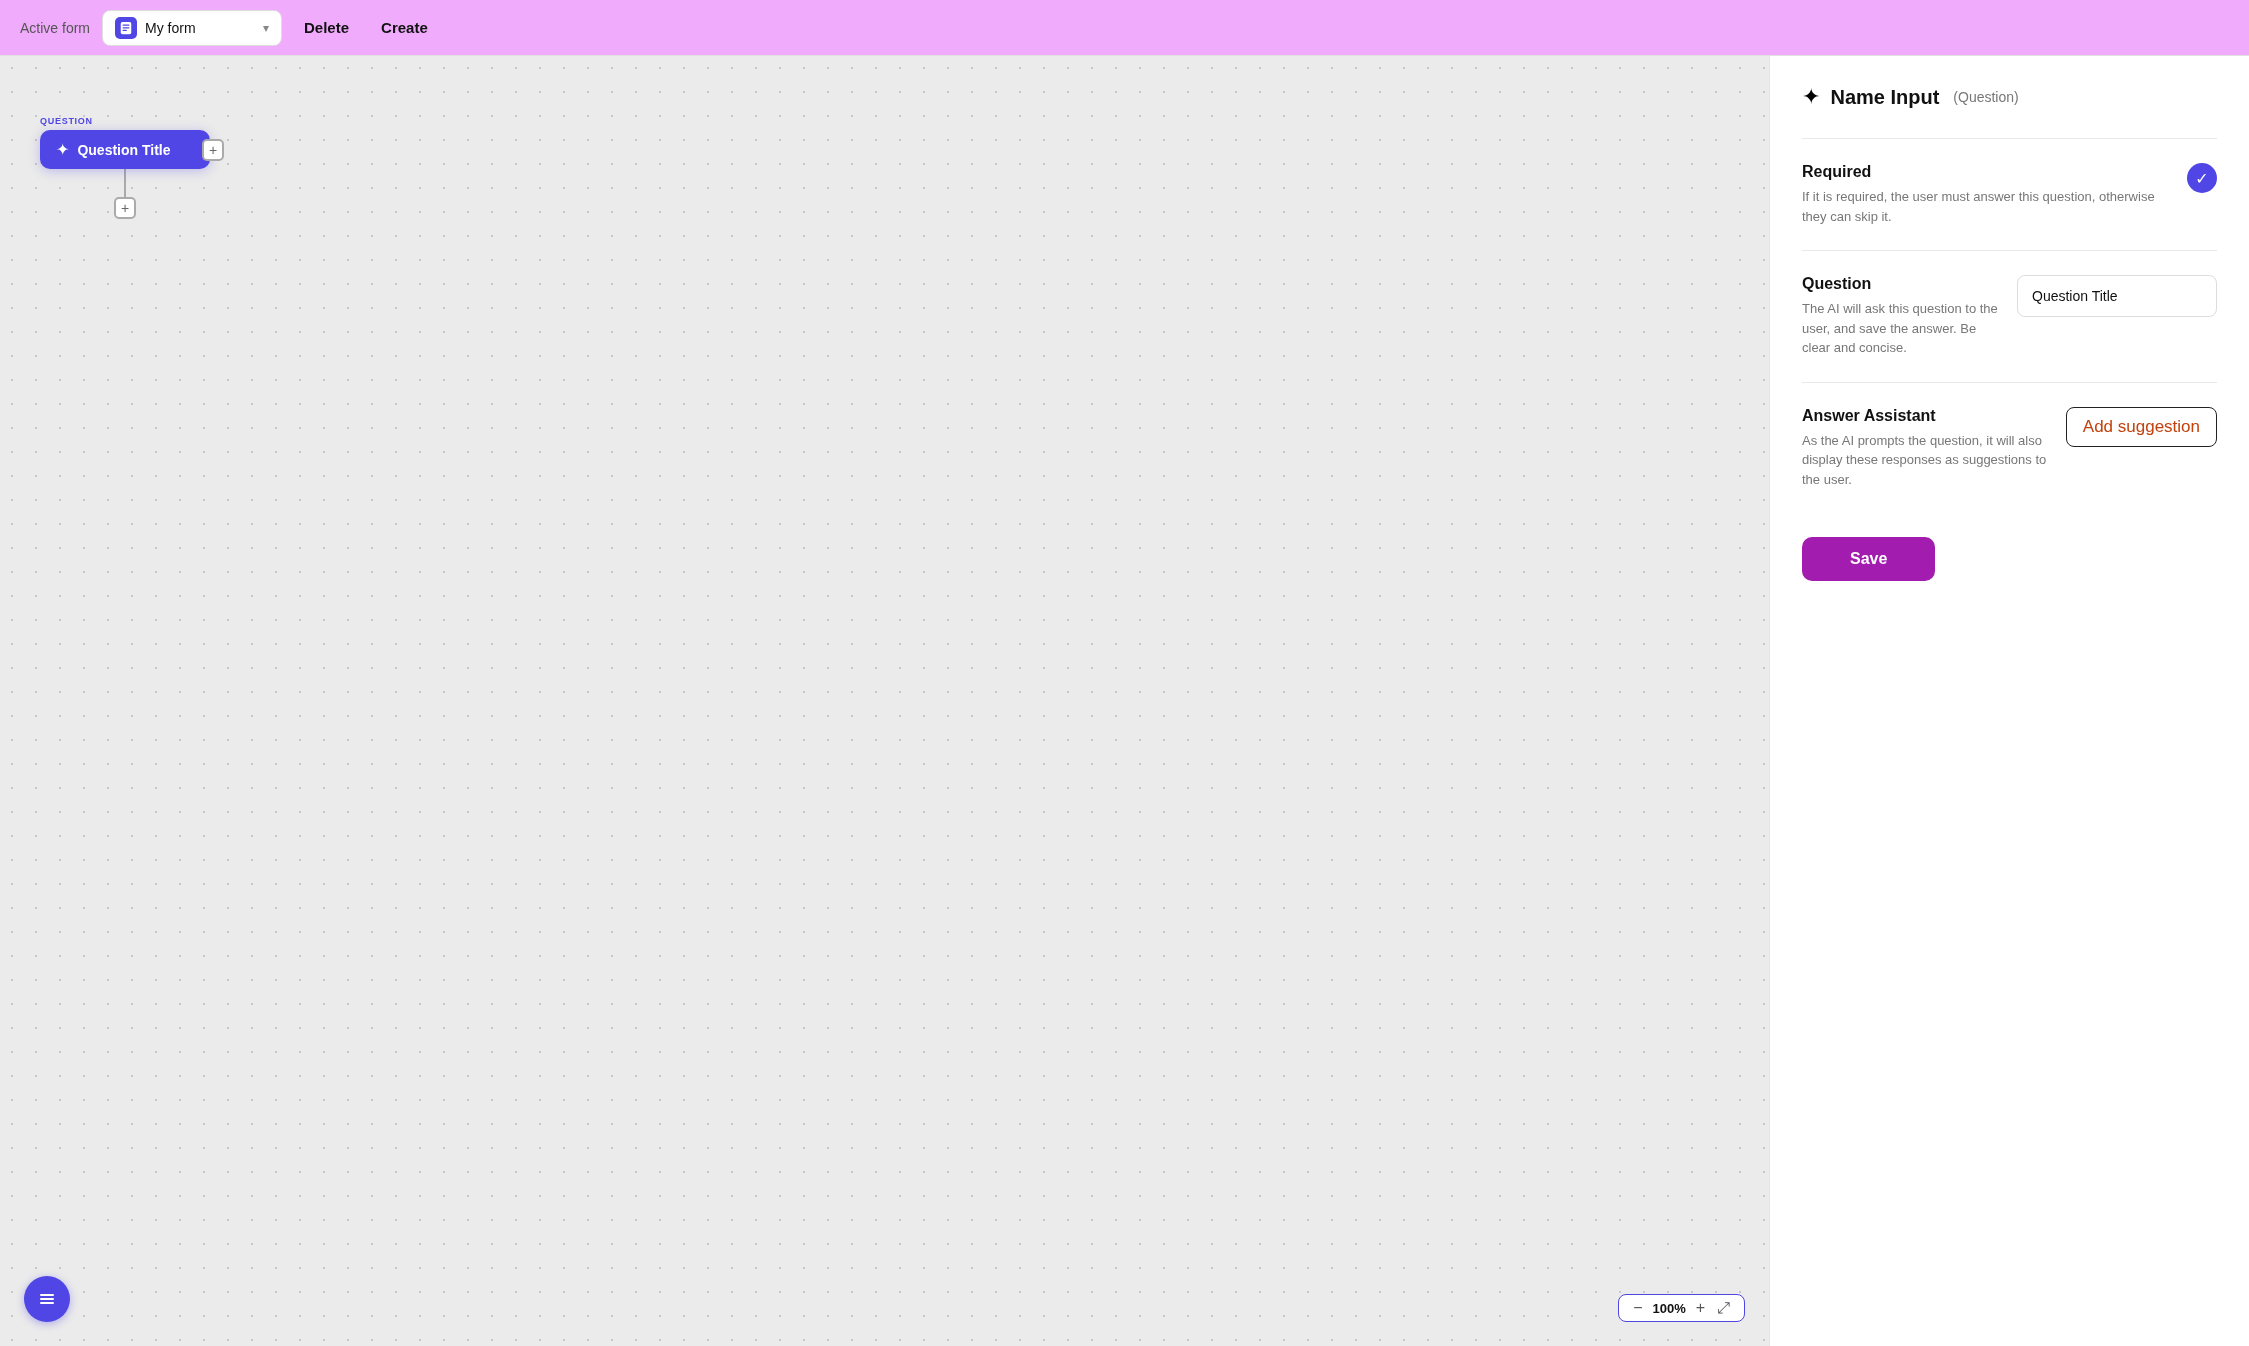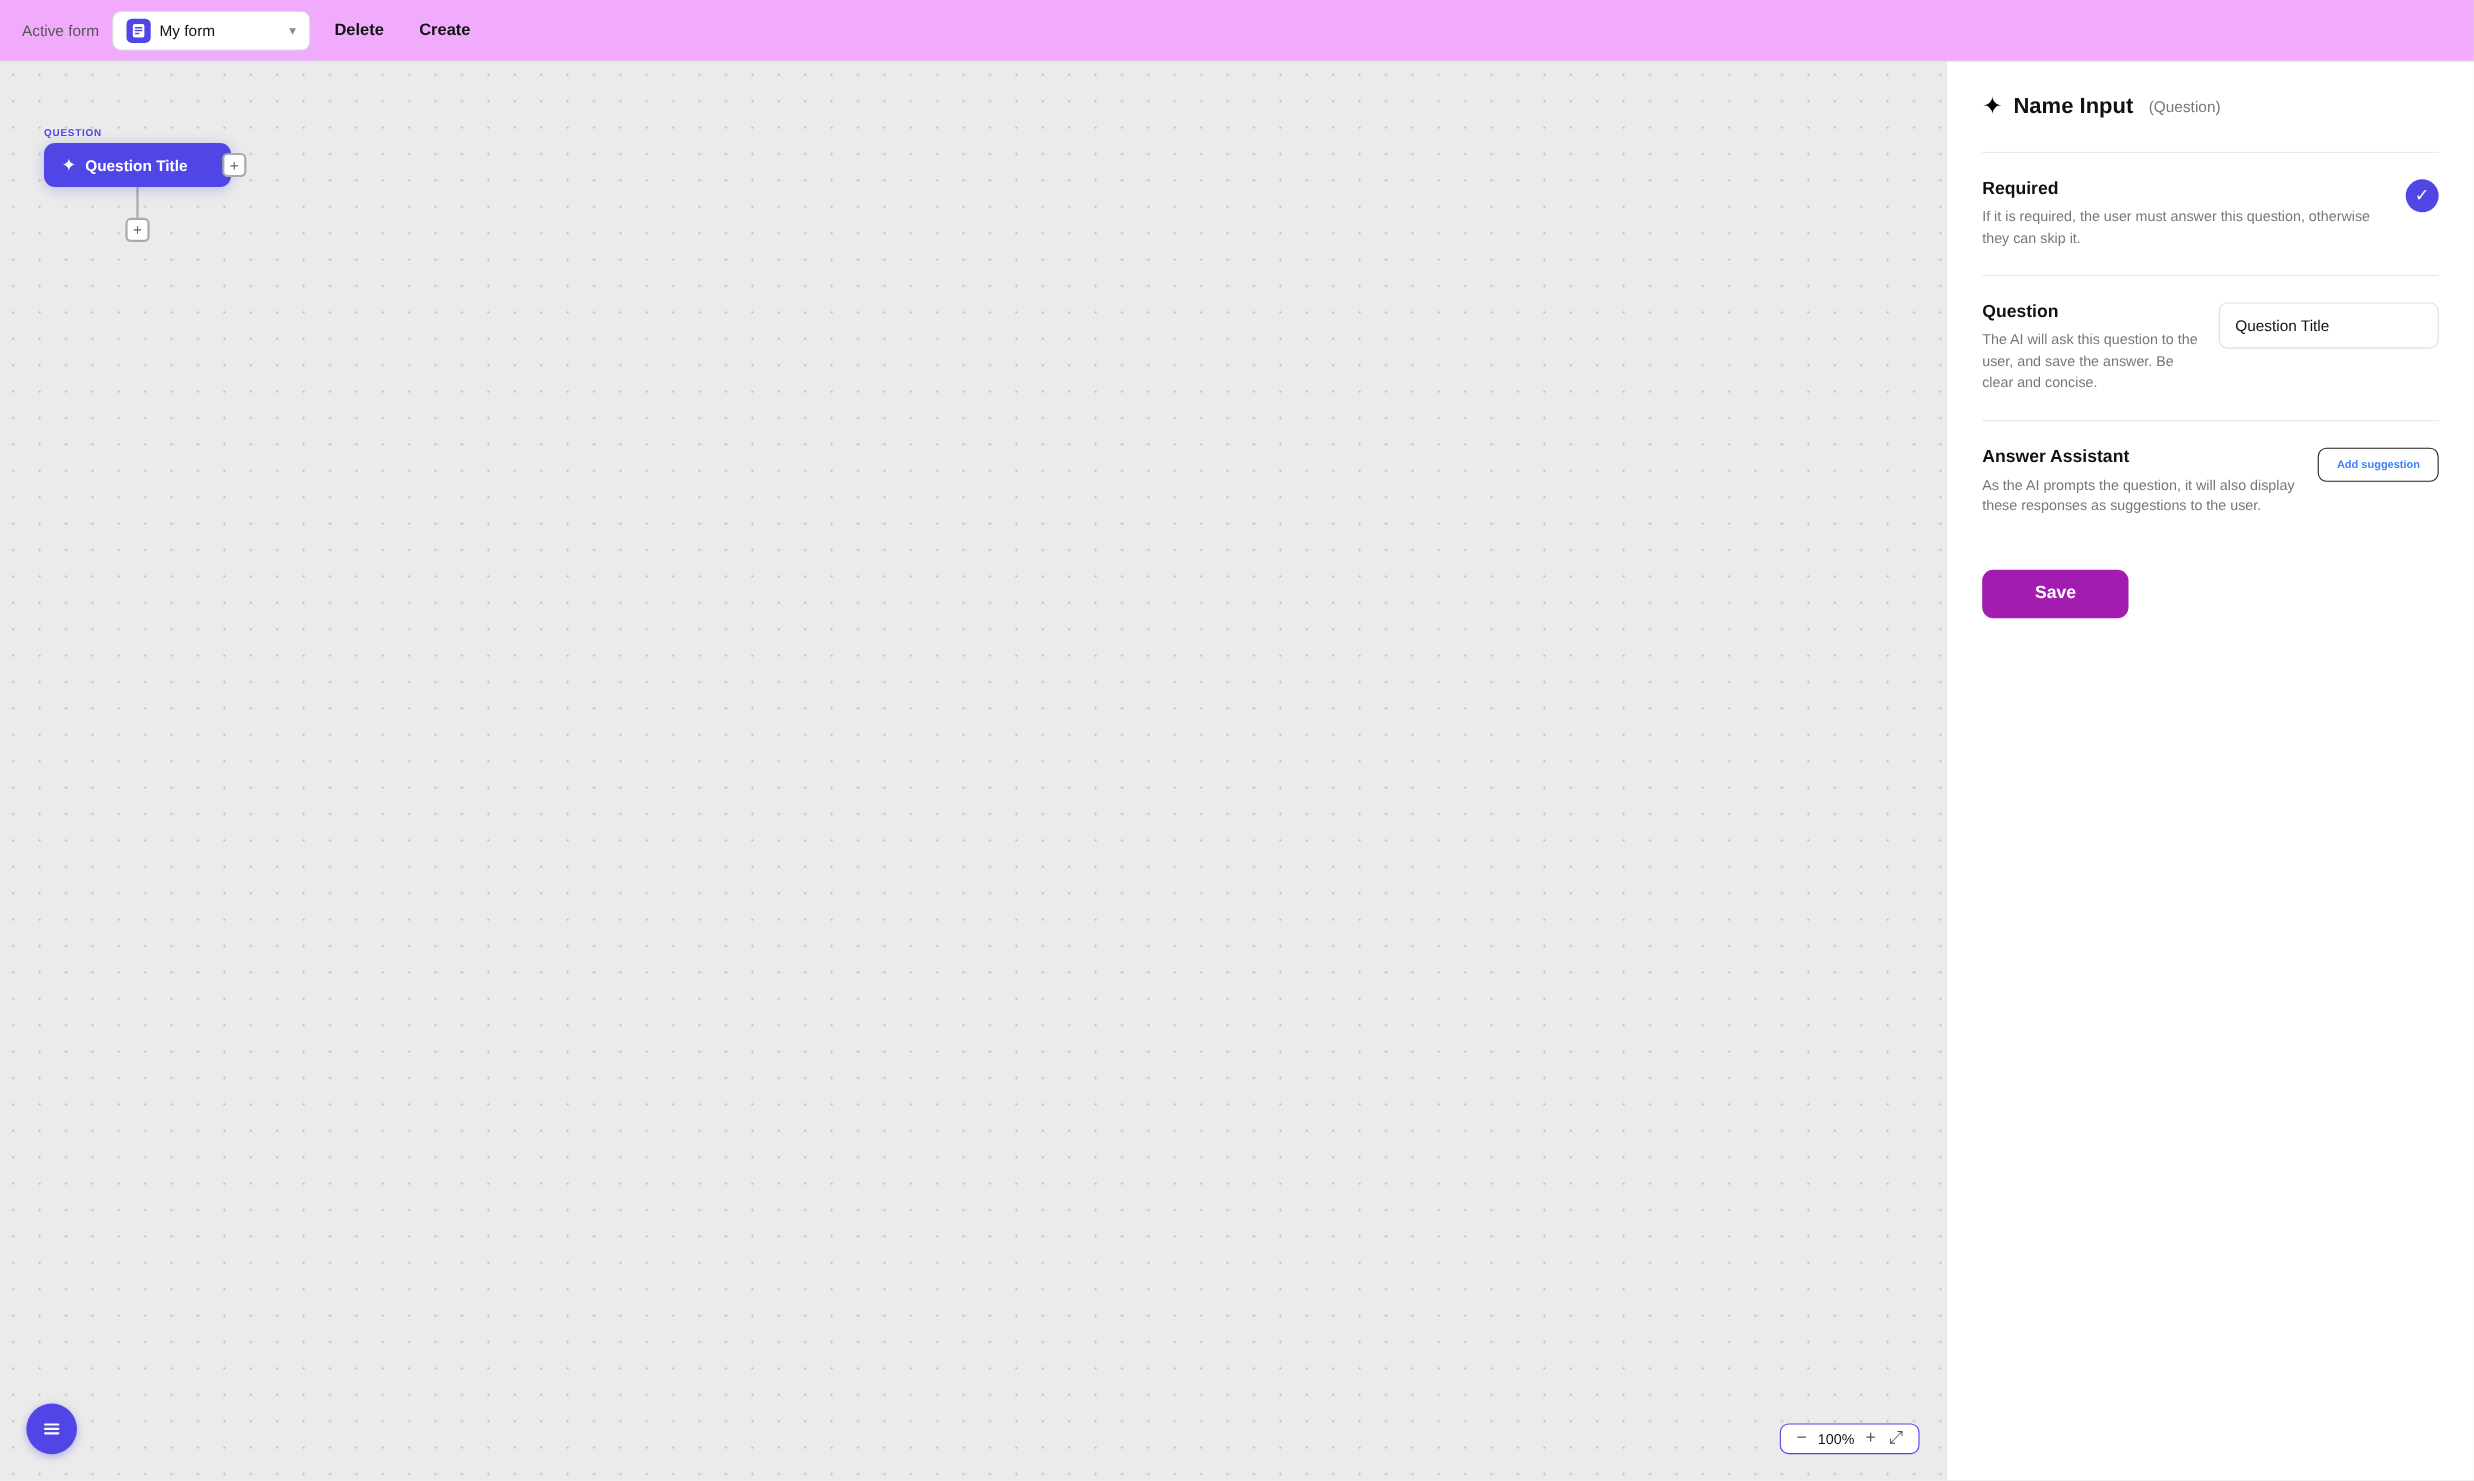"Add suggestion" .add-suggestion-btn { color: #3b82f6 -> #c2410c; font-size: 10px -> 17px; font-weight: 700 -> 400 }
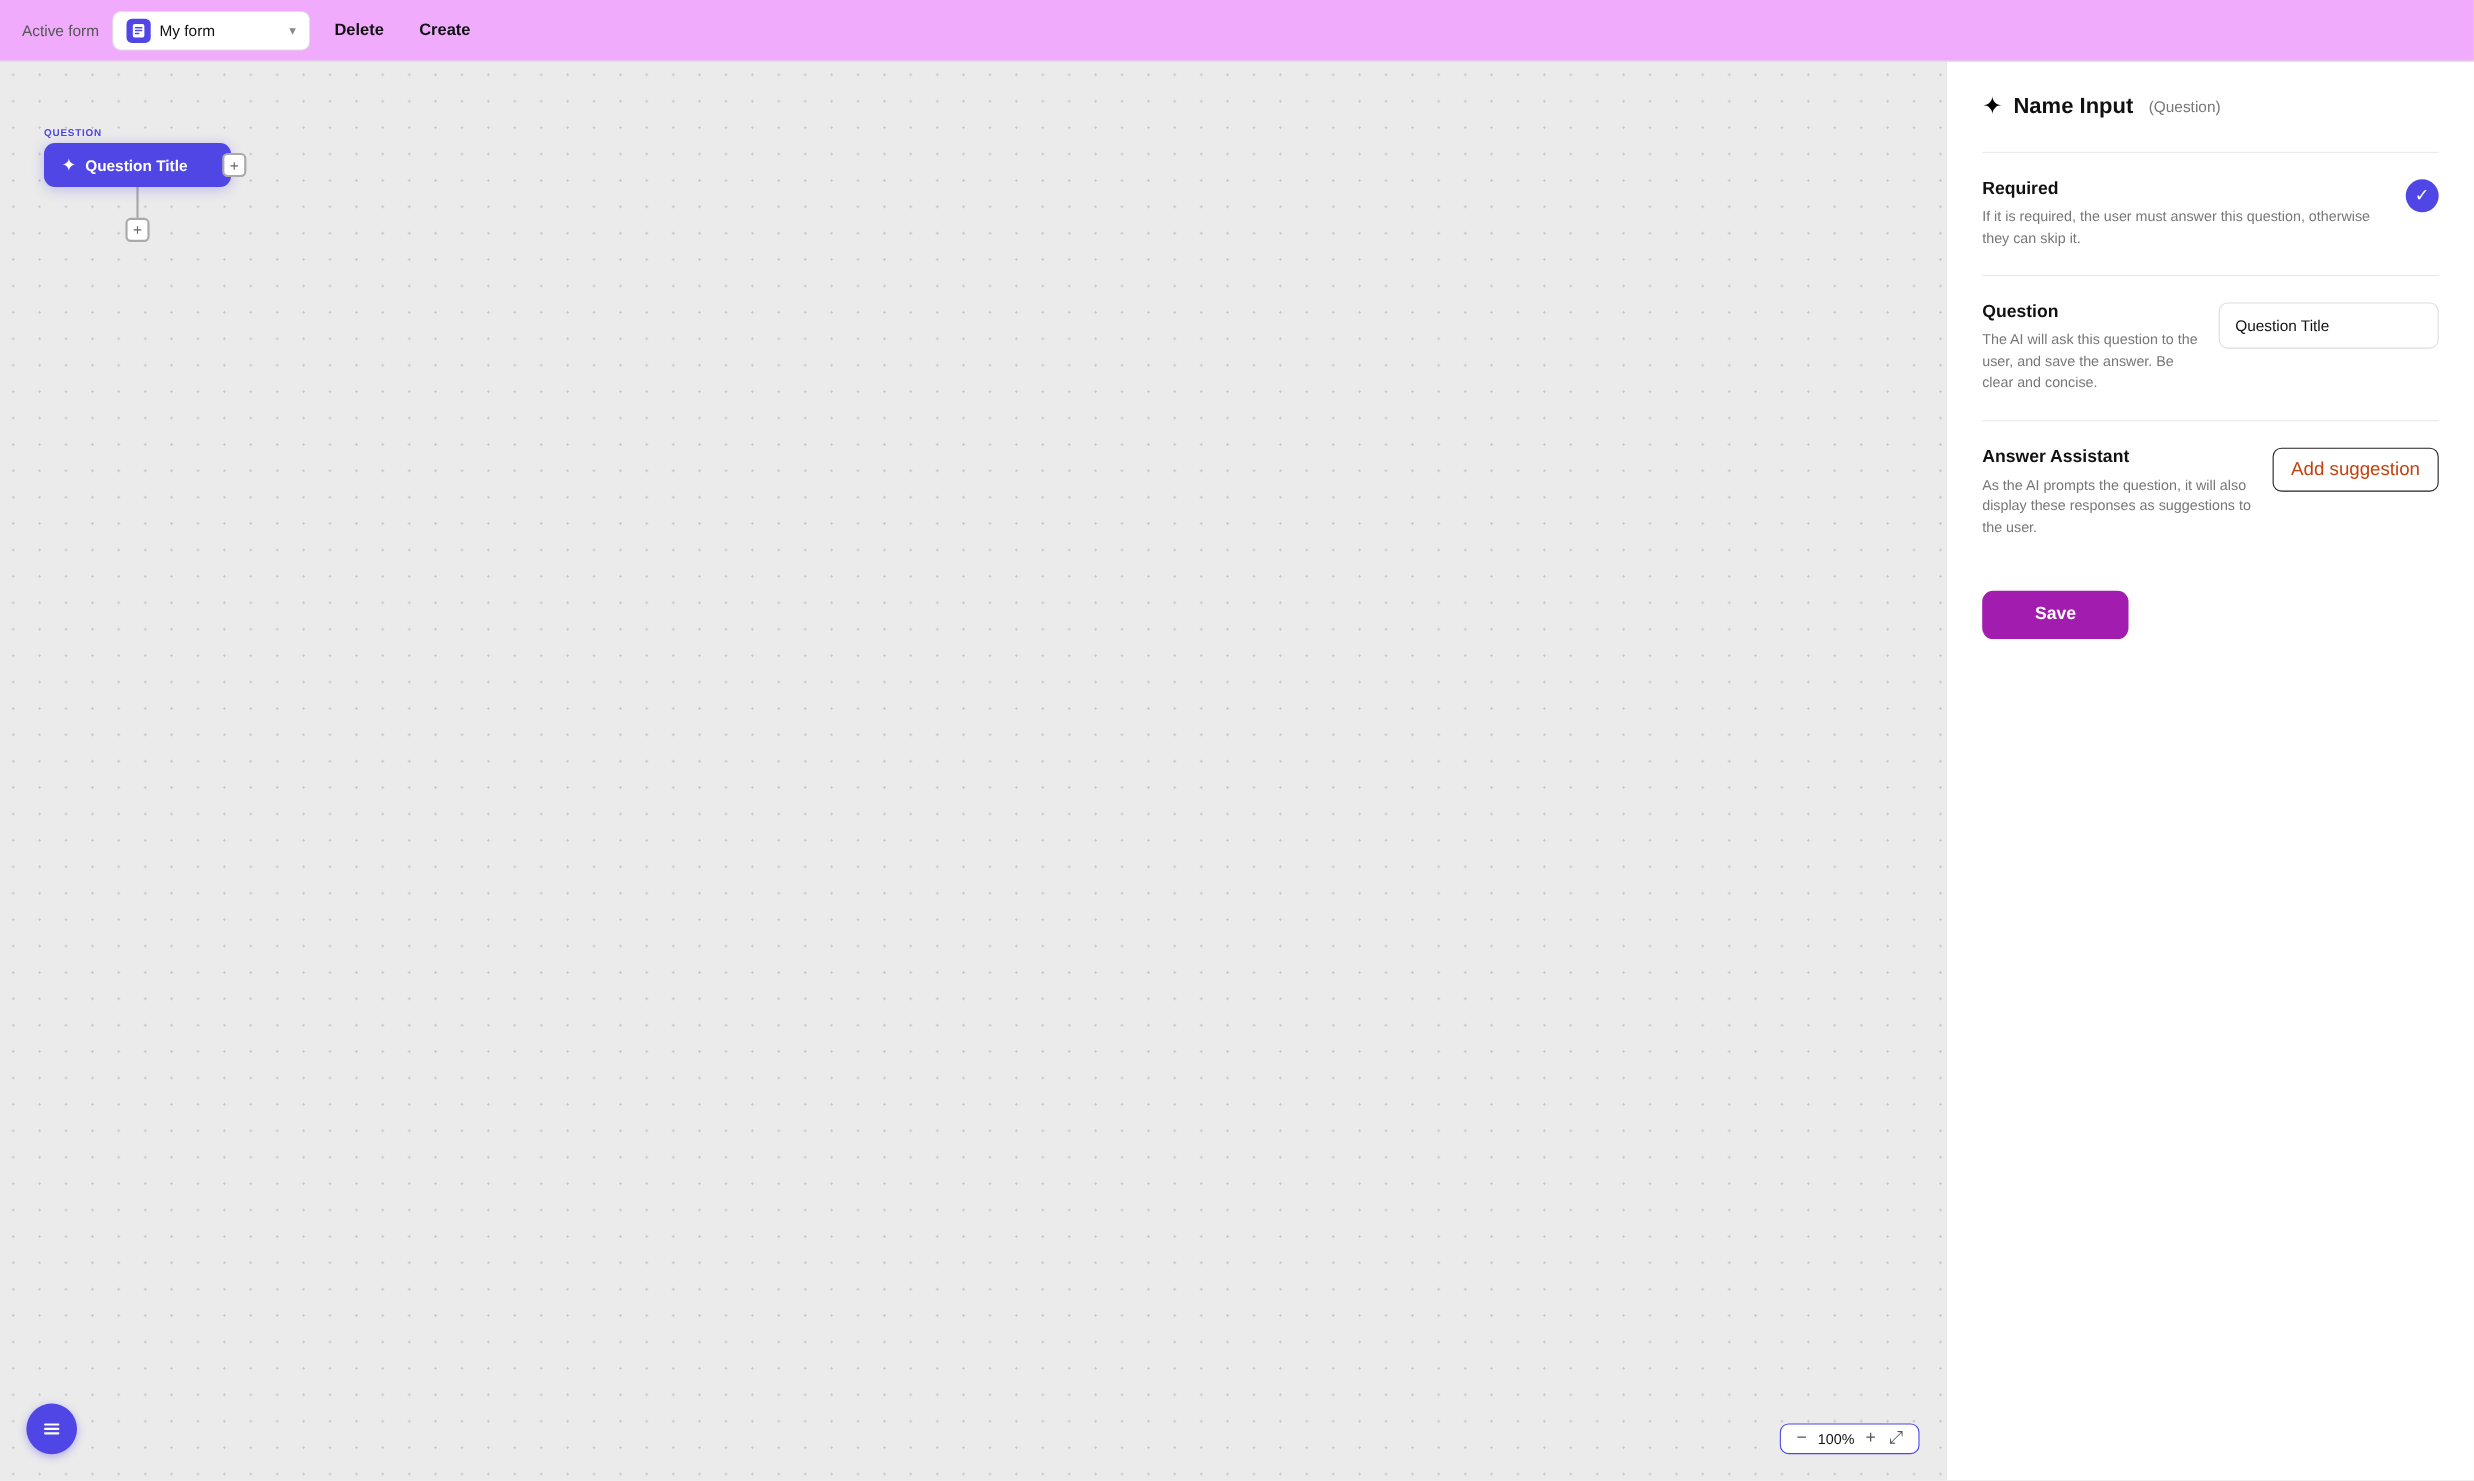"100%" .zoom-value { font-weight: 400 -> 700 }
